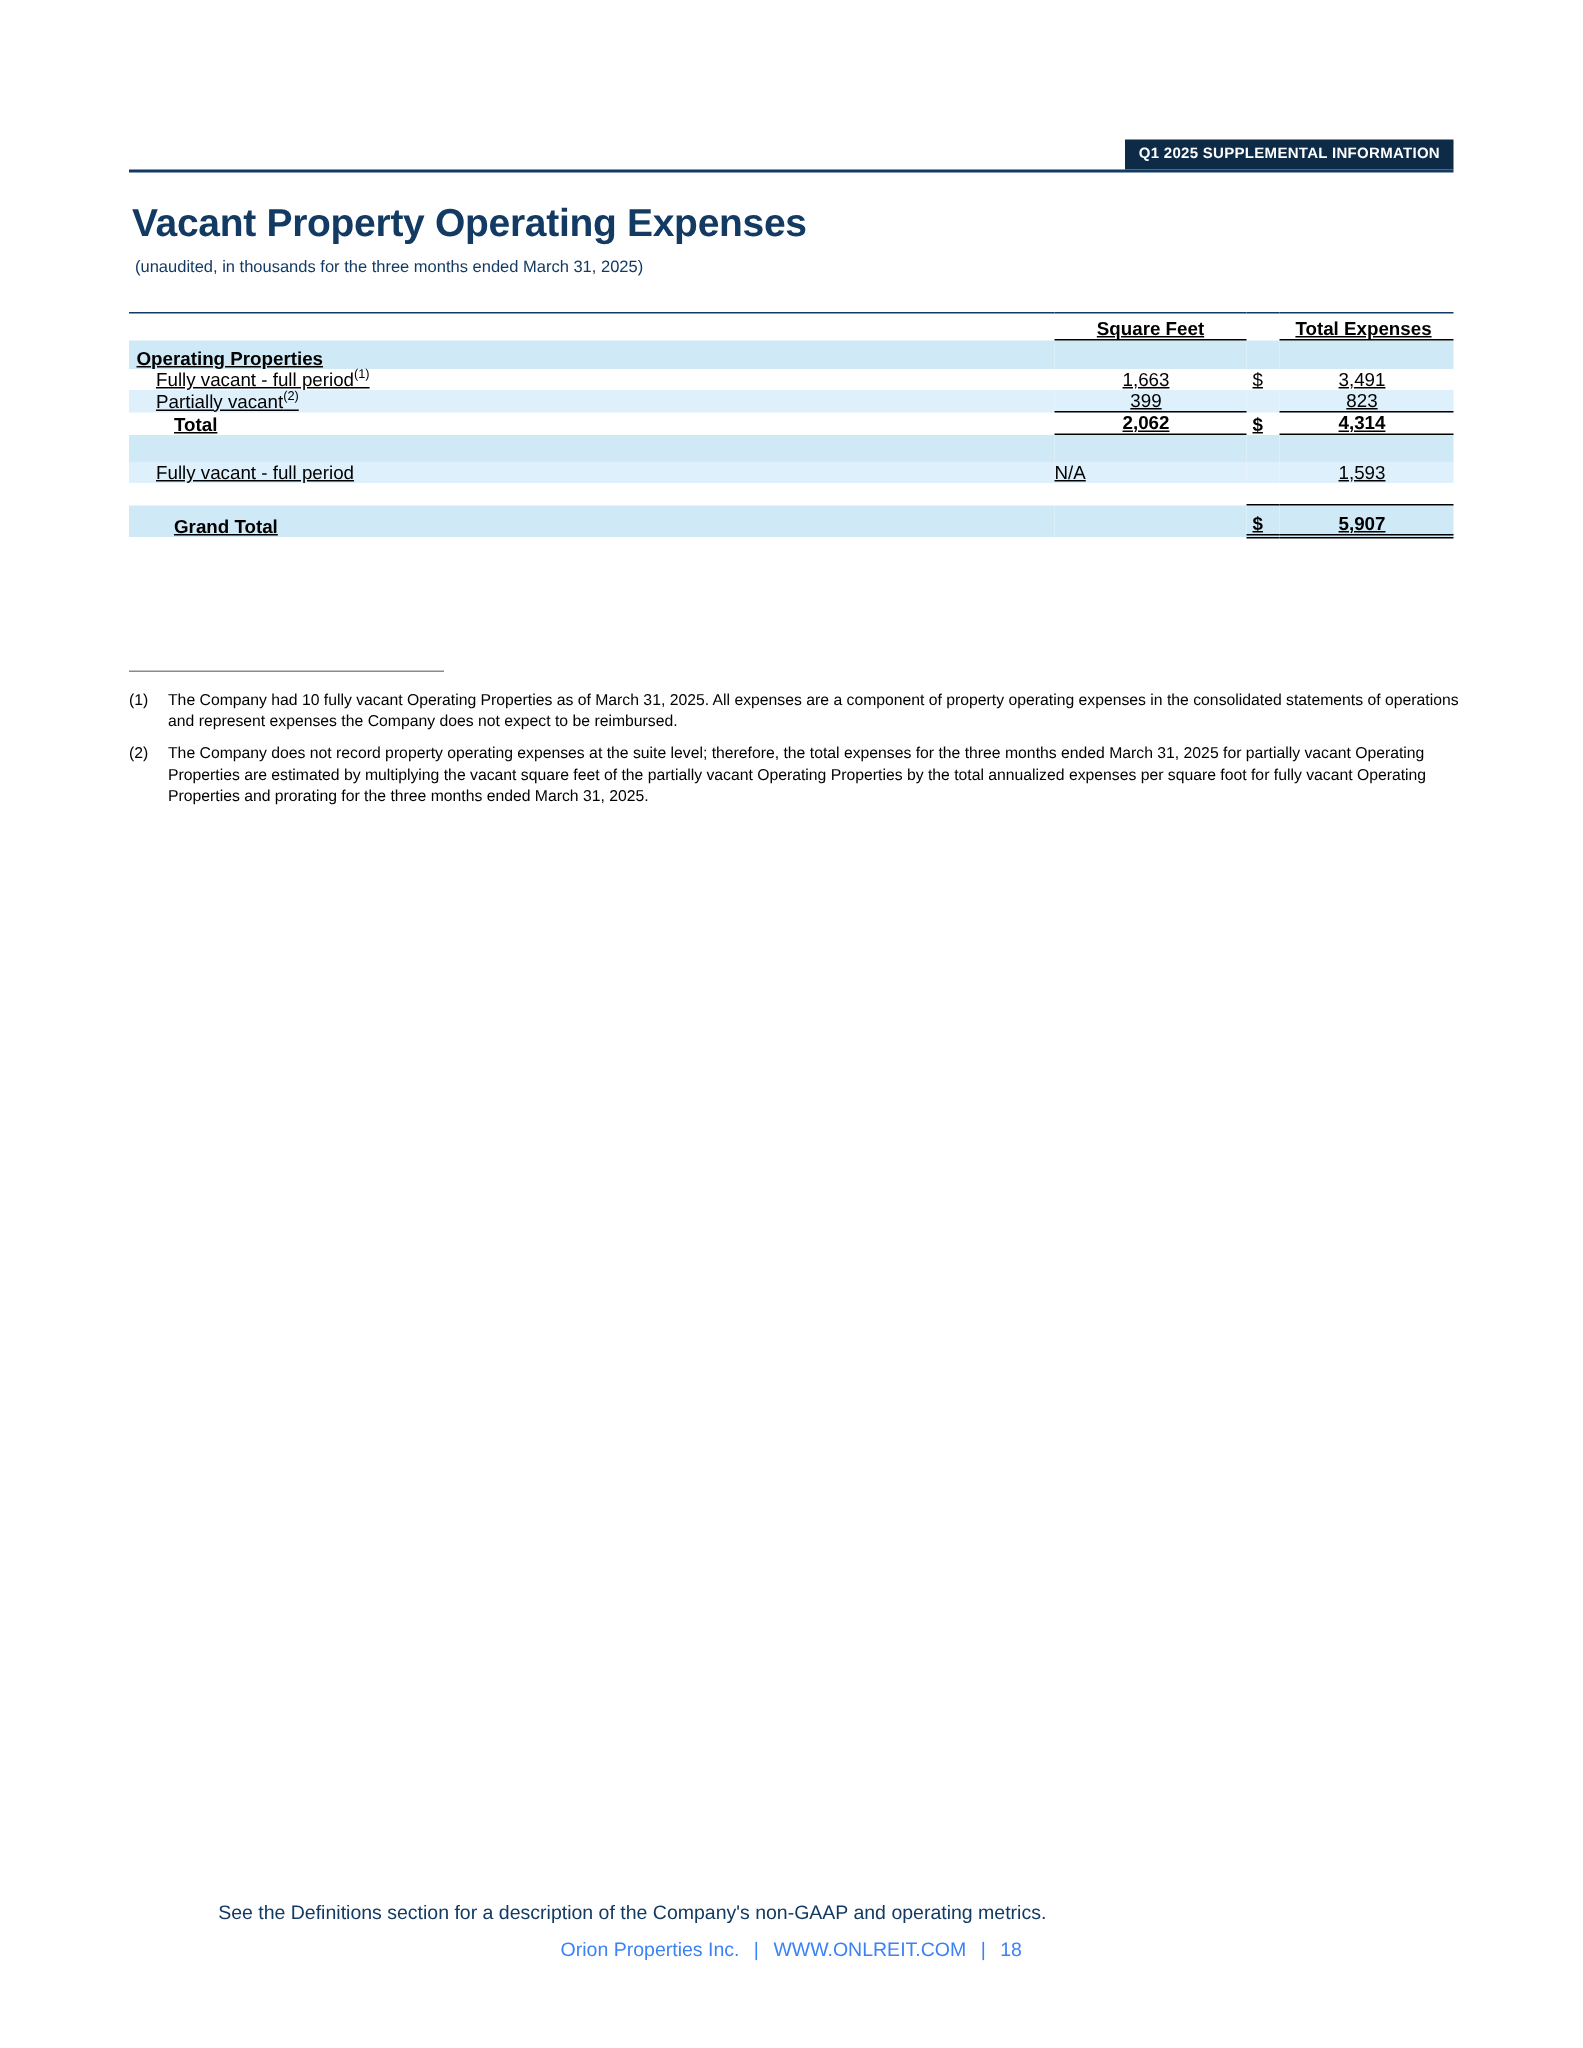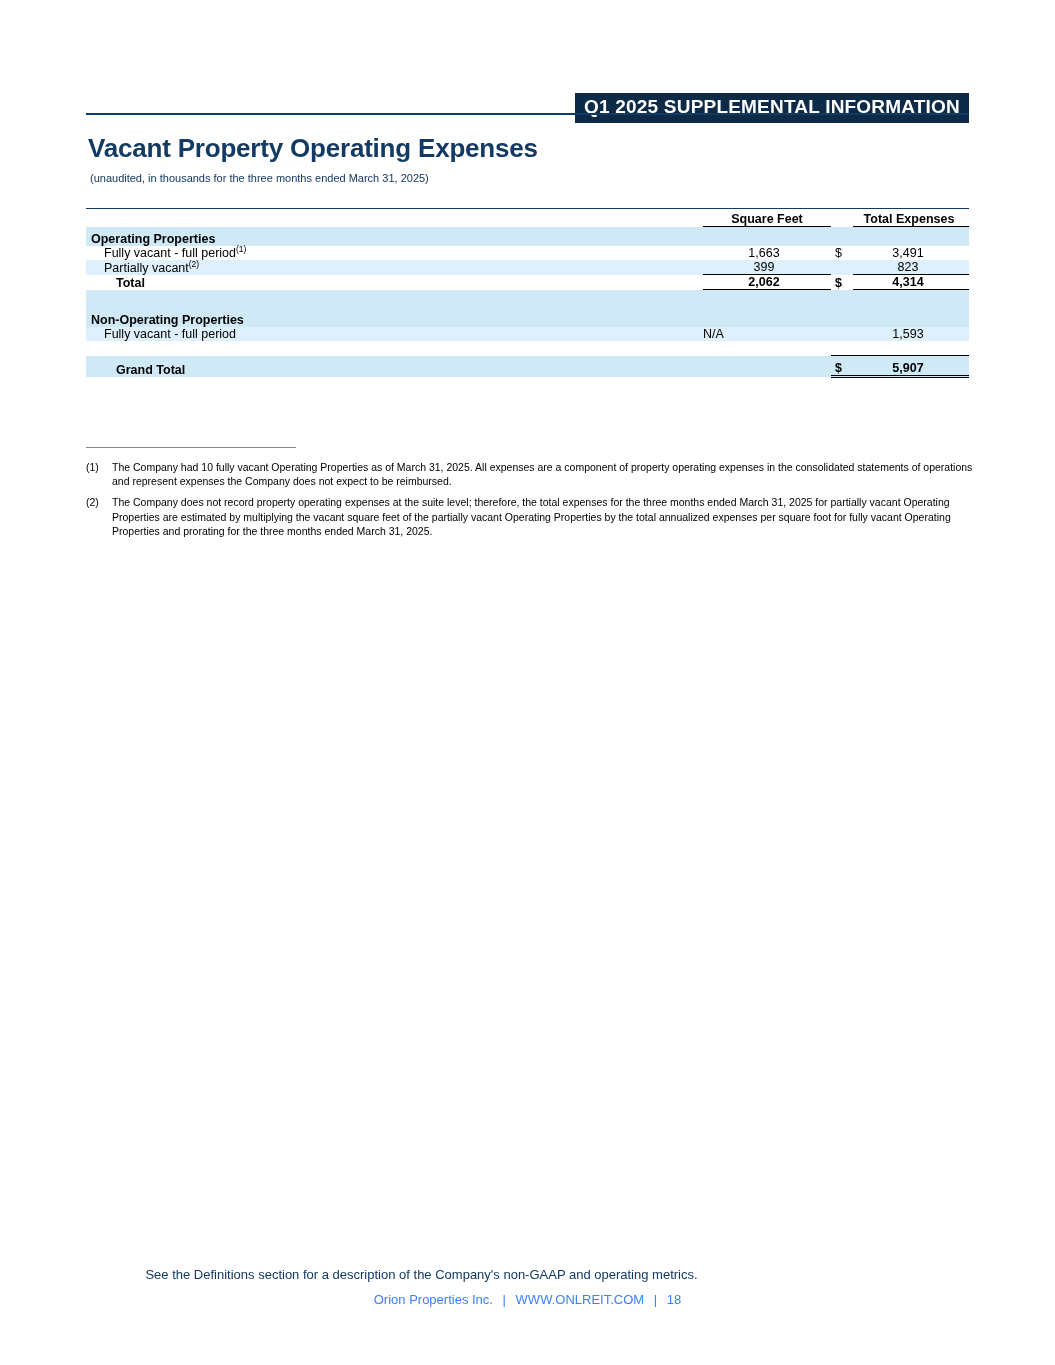"Q1 2025 SUPPLEMENTAL INFORMATION" .header-banner { font-size: 19px -> 10px }
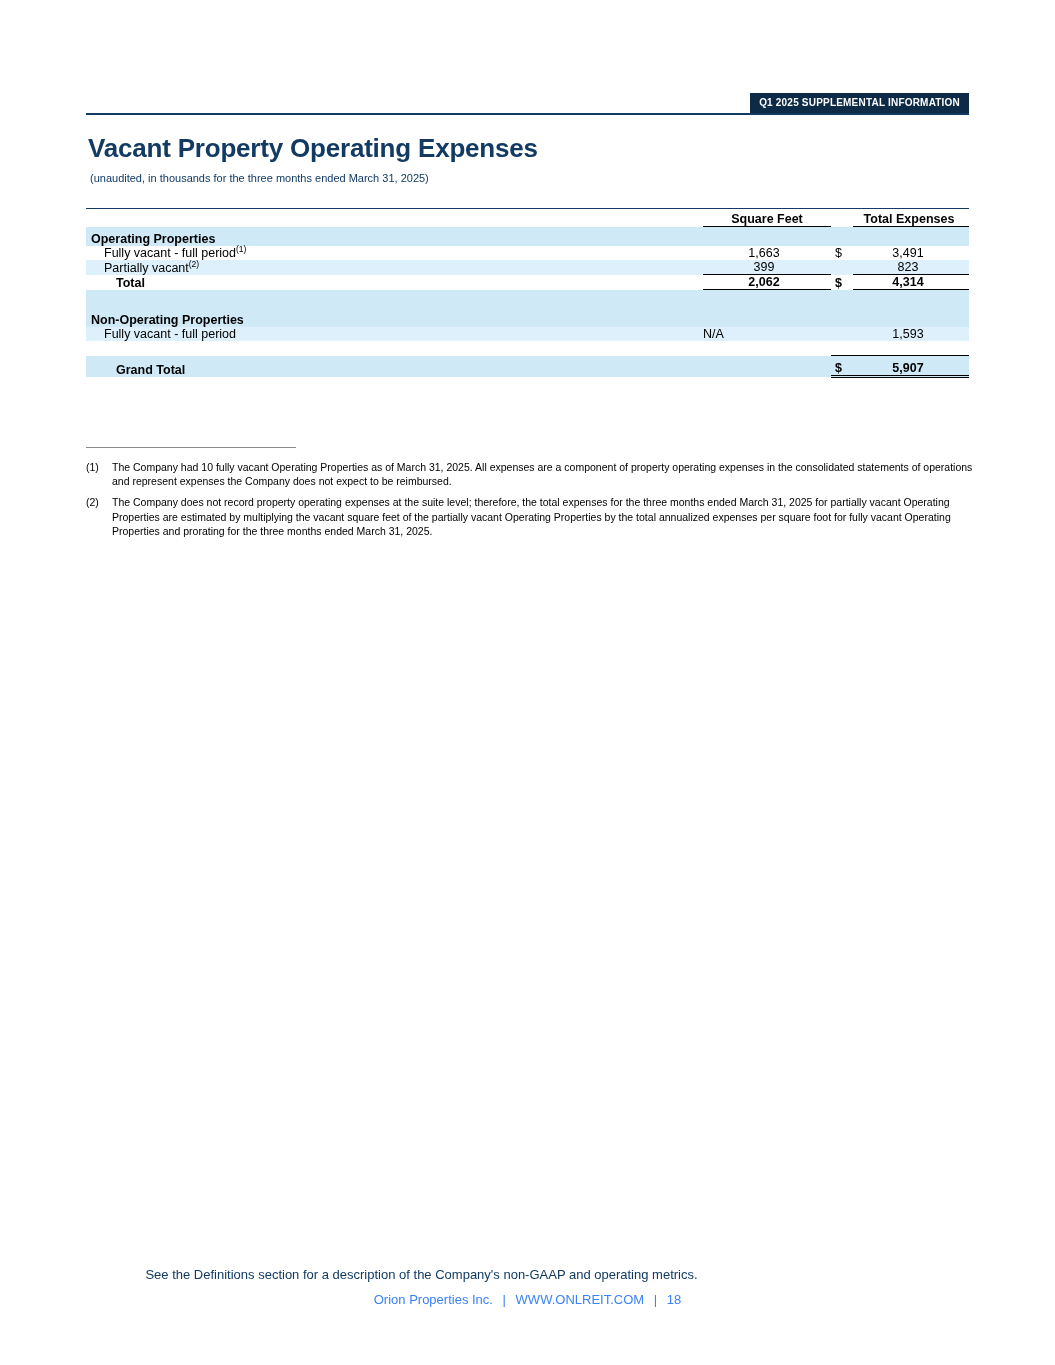"Square Feet" table.main td, table.main th { text-decoration: none -> underline }
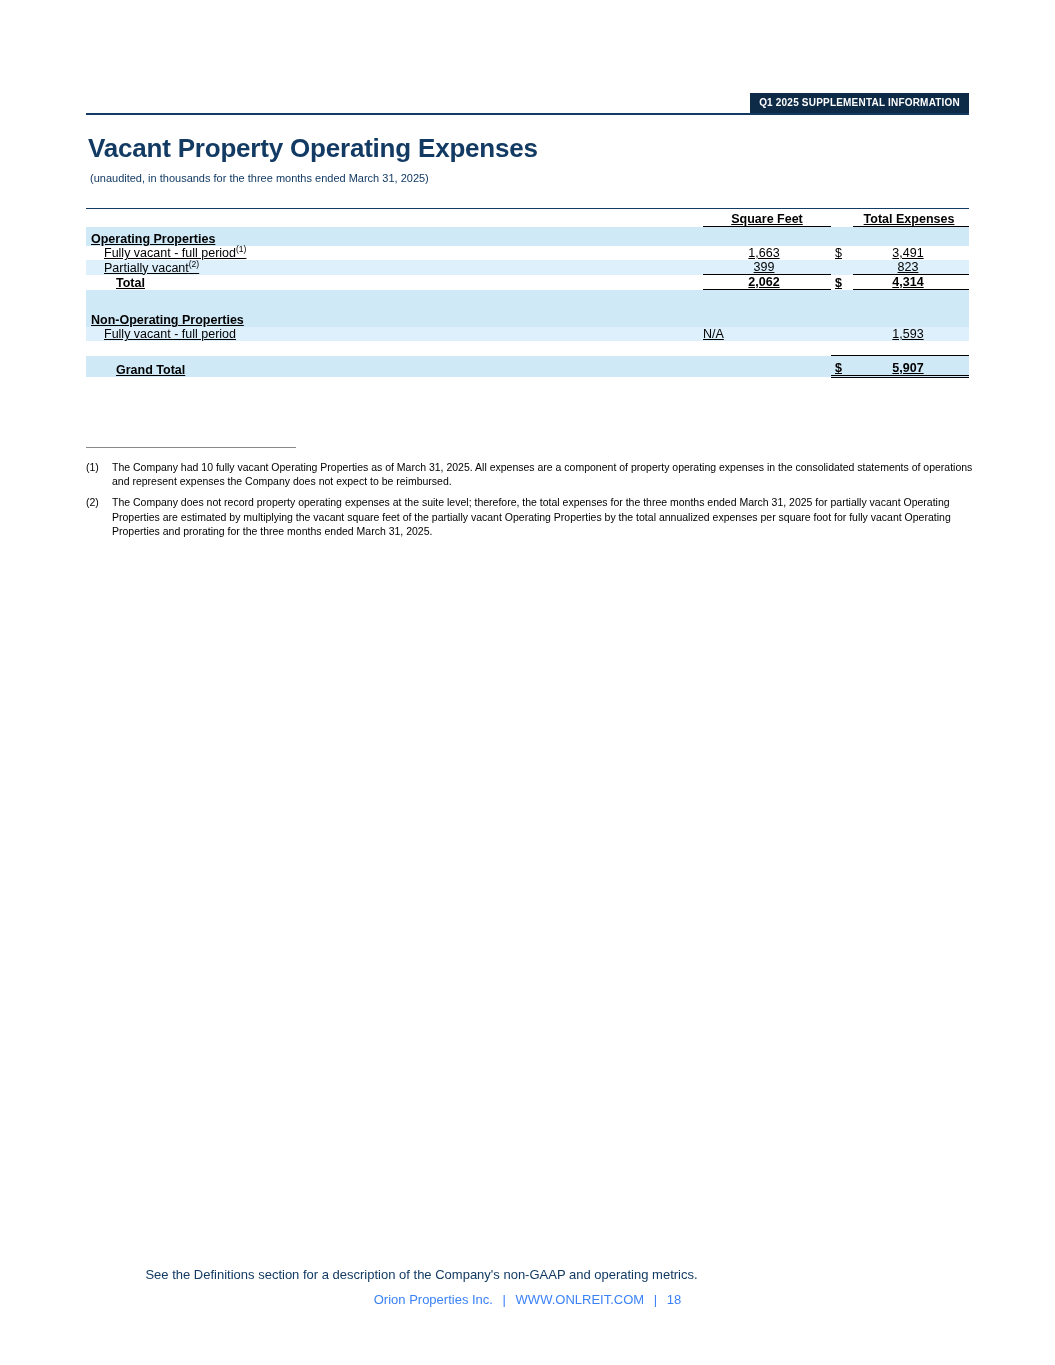"Non-Operating Properties" tr.band { html: <tr> <td>Non-Operating Properties</td> <td></td> <td></td> <td></td> </tr> -> none }
